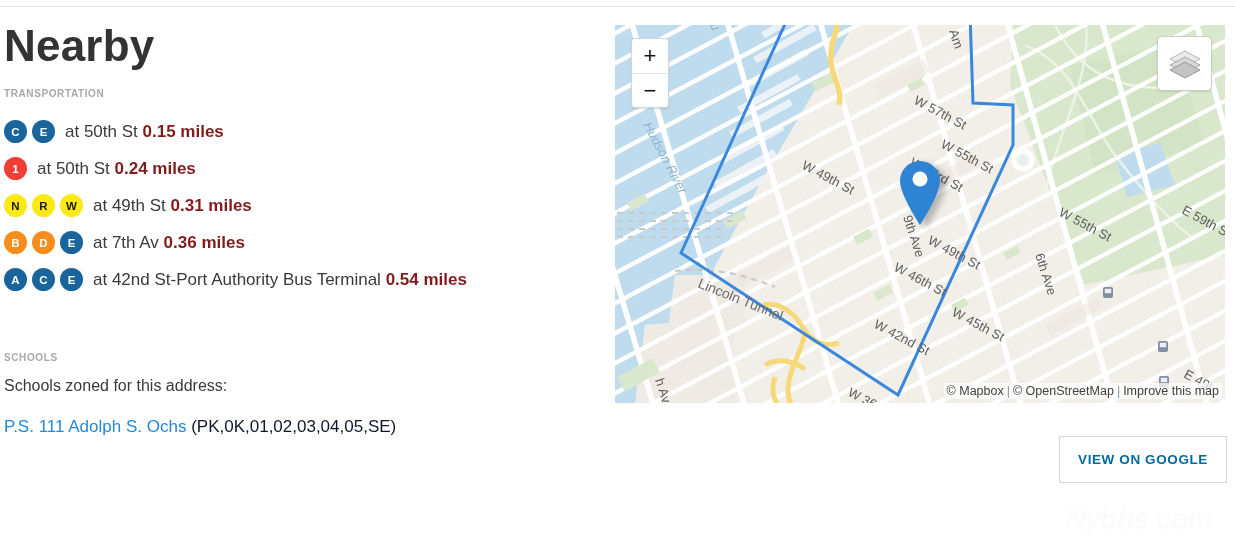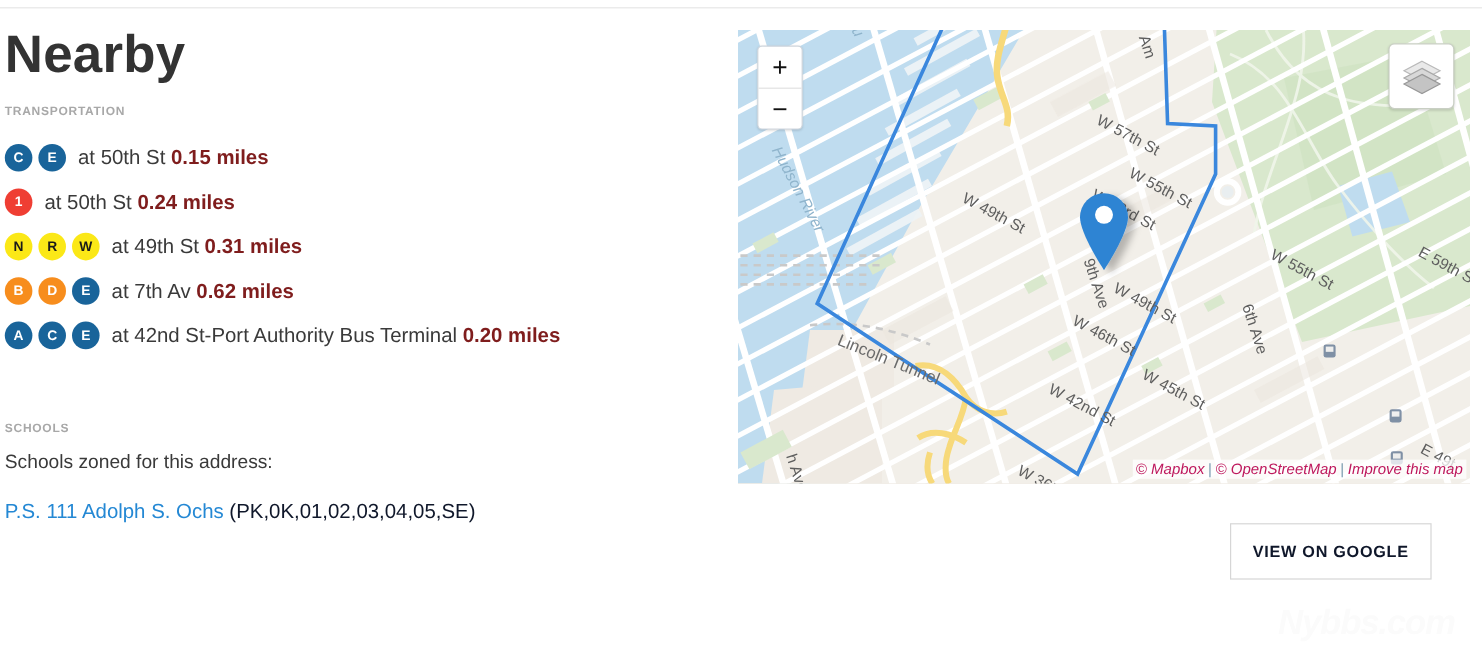"0.62 miles" b { text: 0.62 -> 0.36 }
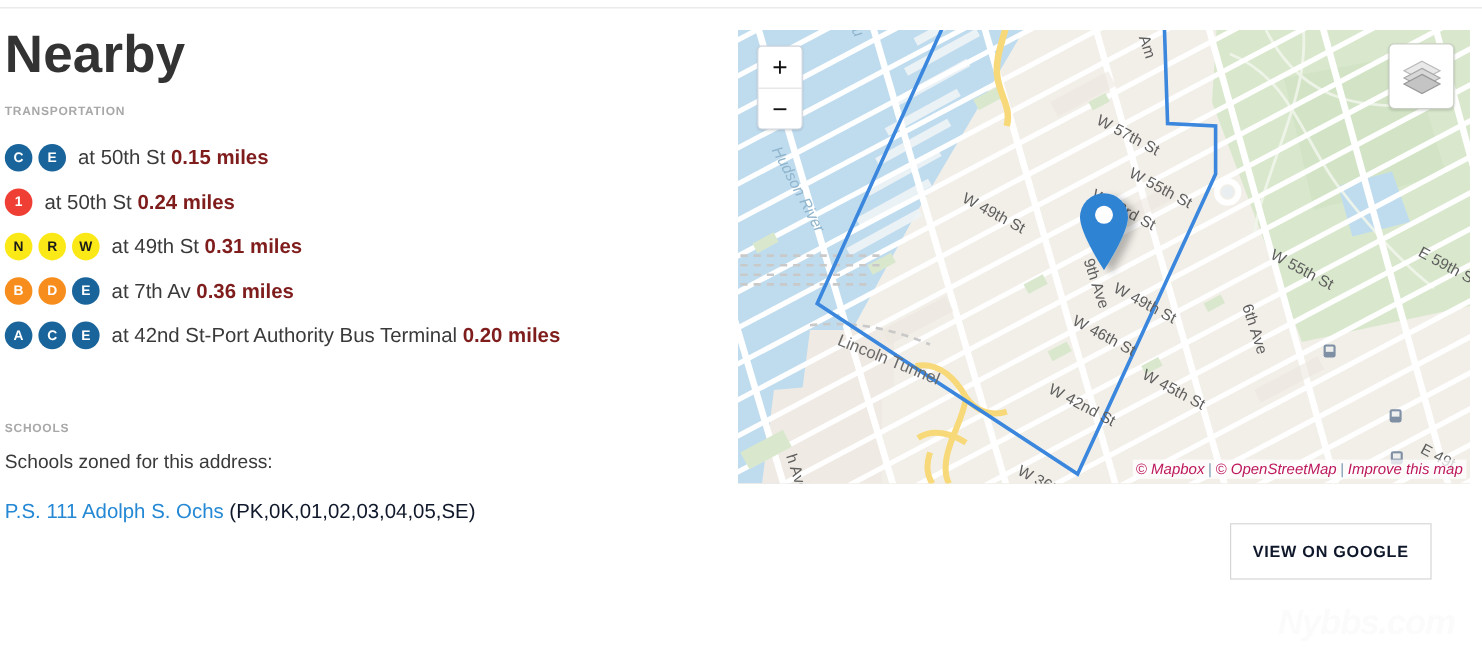"0.20 miles" b { text: 0.20 -> 0.54 }
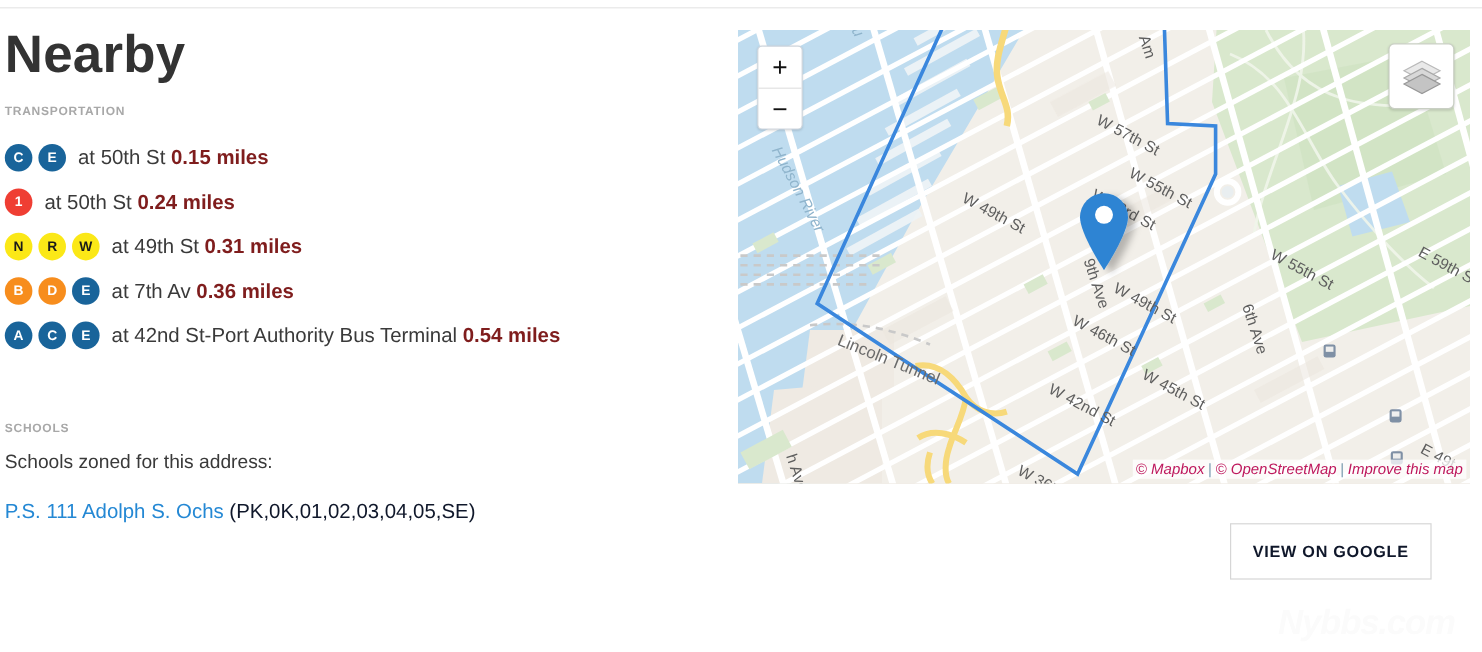"© Mapbox" .attrib a { color: #be185d -> #404040; font-style: italic -> none }
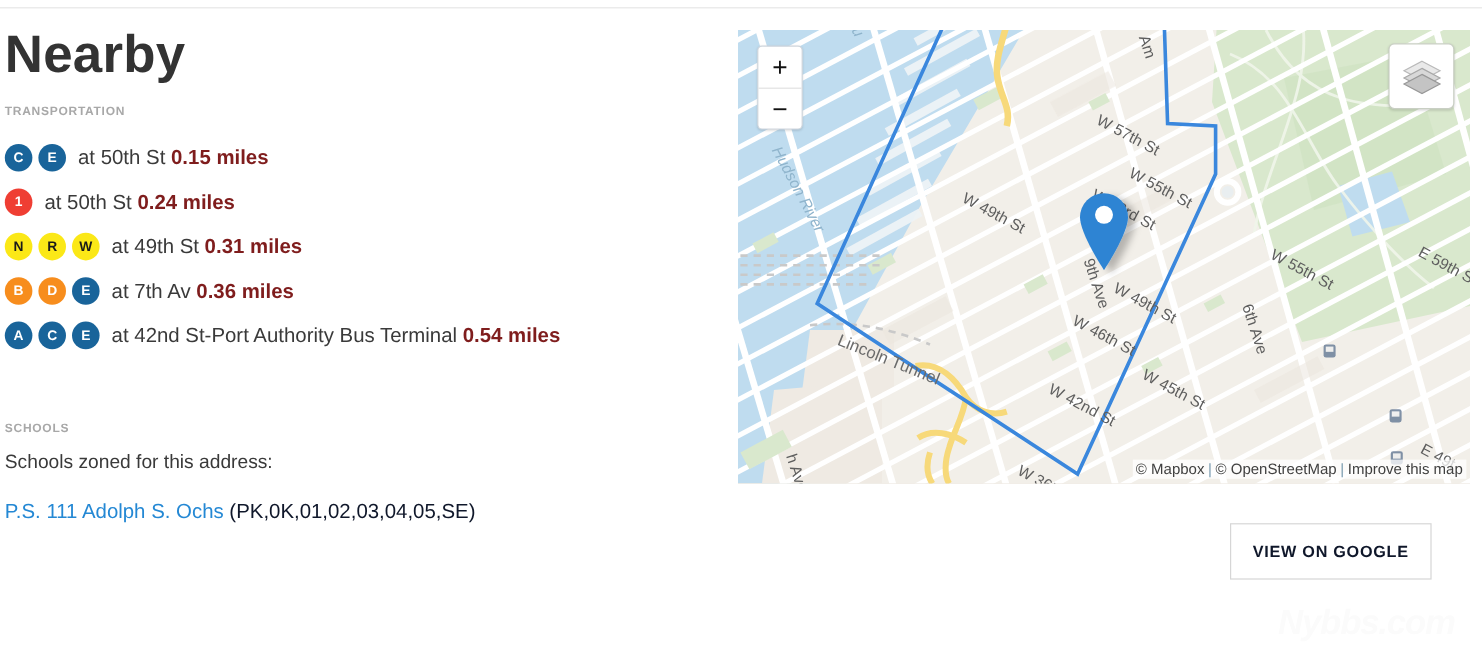"VIEW ON GOOGLE" .view-google-btn { color: #0f172a -> #0369a1; left: 1025px -> 1059px }
